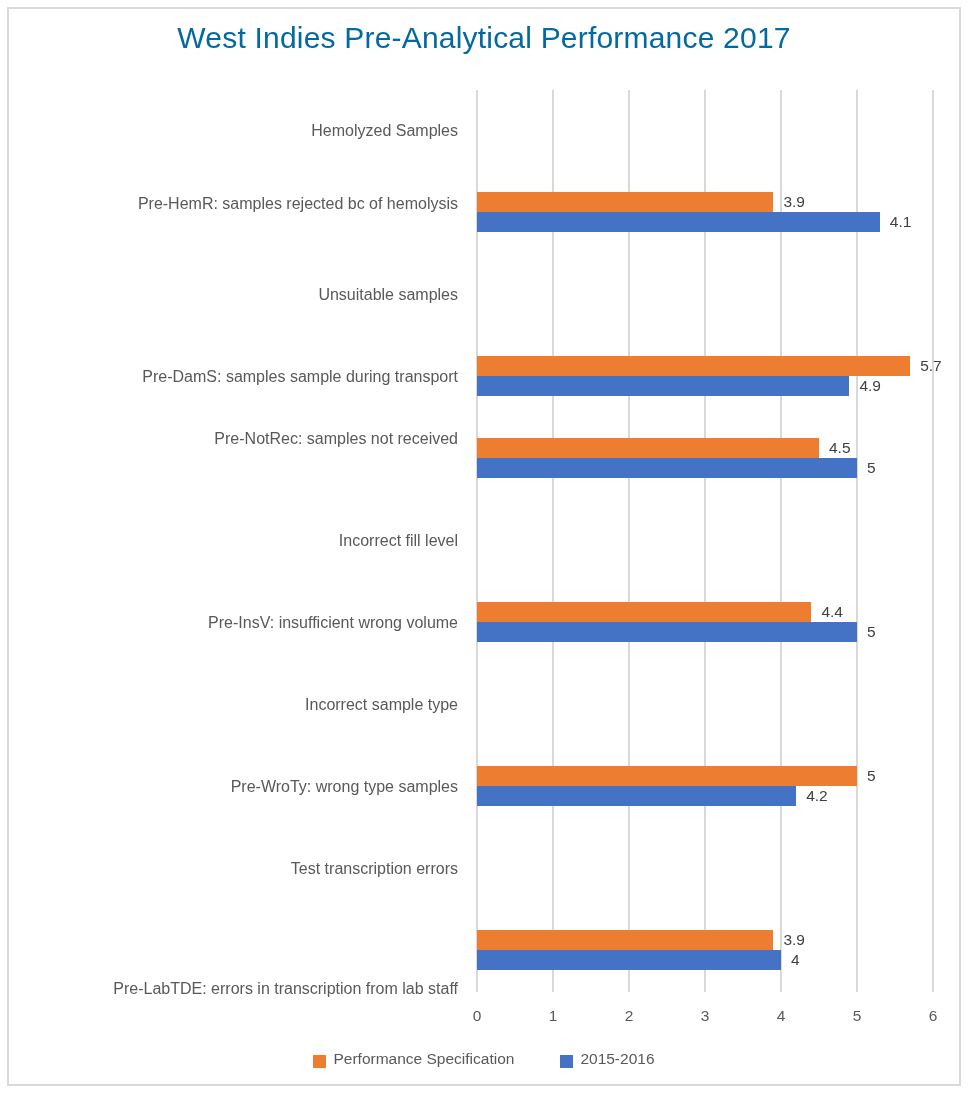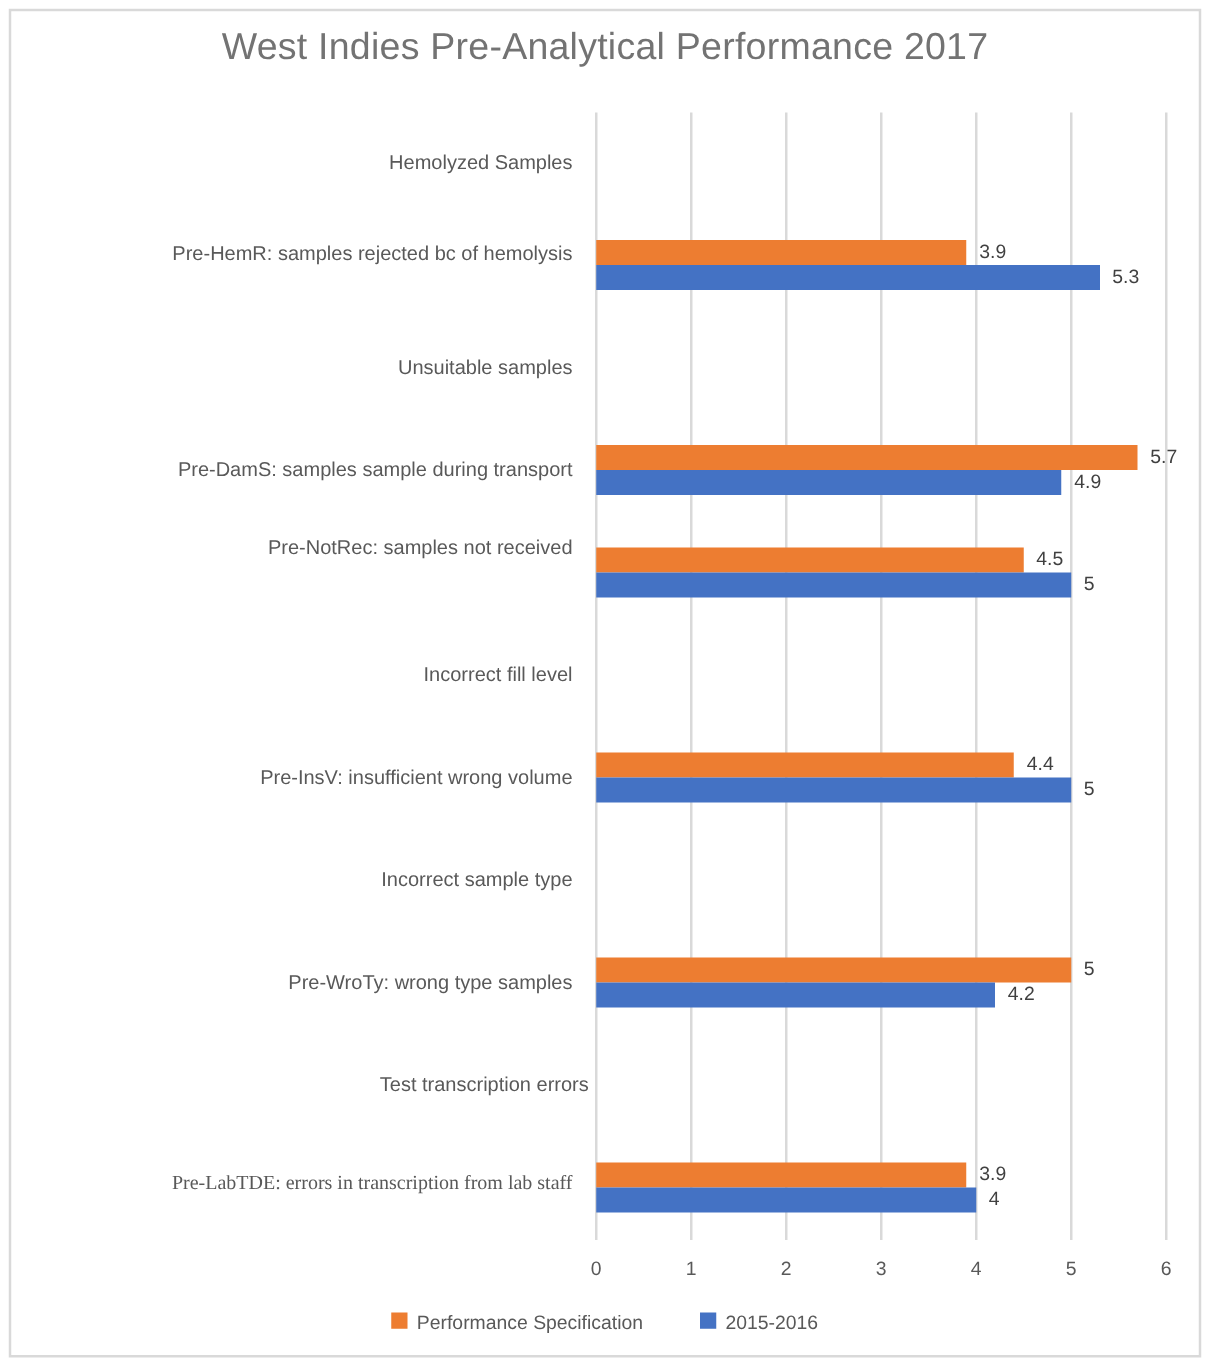"West Indies Pre-Analytical Performance" .title { color: #737373 -> #0369a1 }
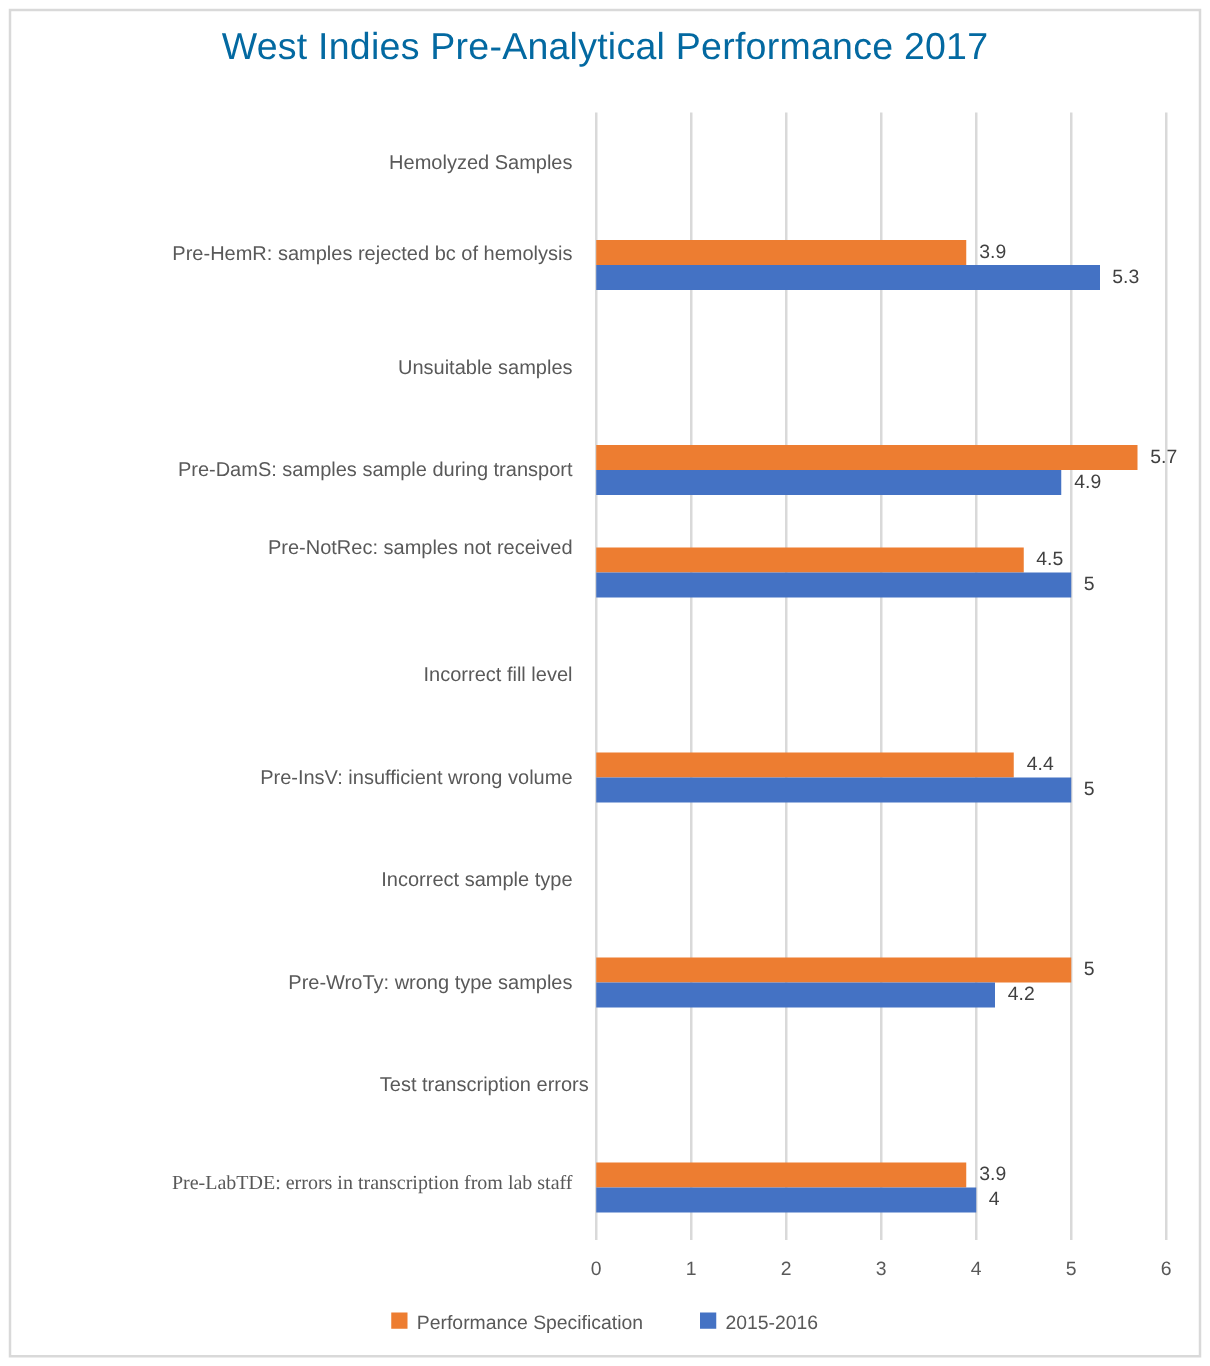"5.3" div.val-label { text: 5.3 -> 4.1 }
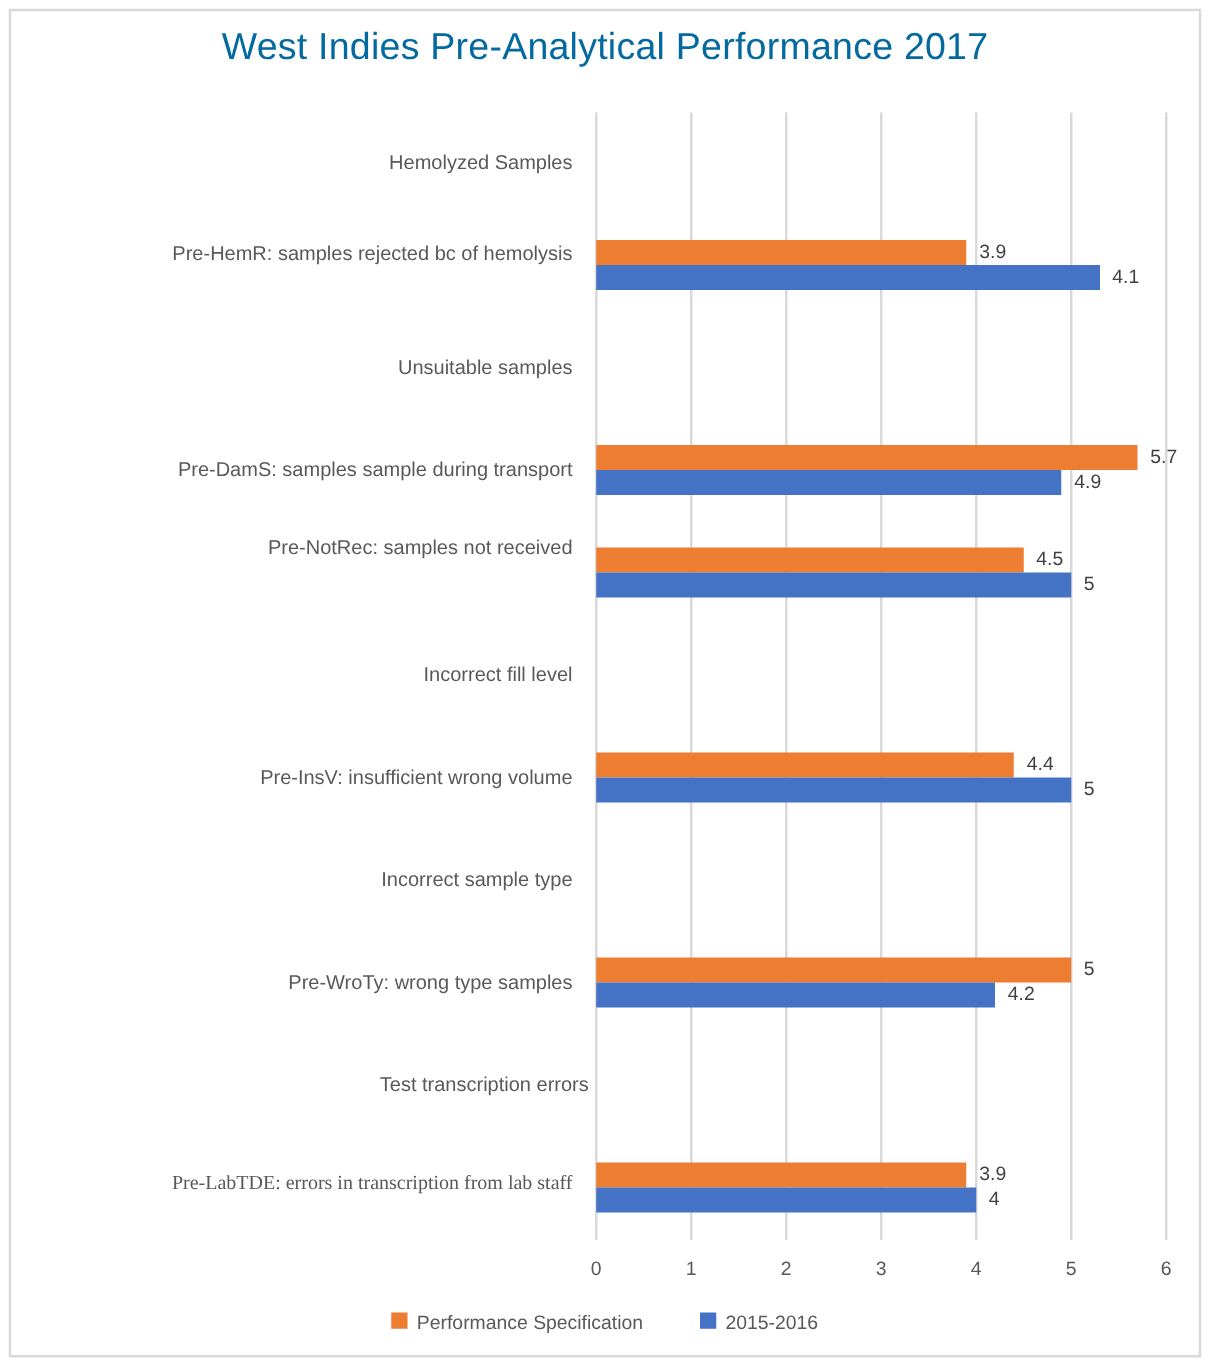"Test transcription errors" div.cat-label { padding-left: 13px -> none }
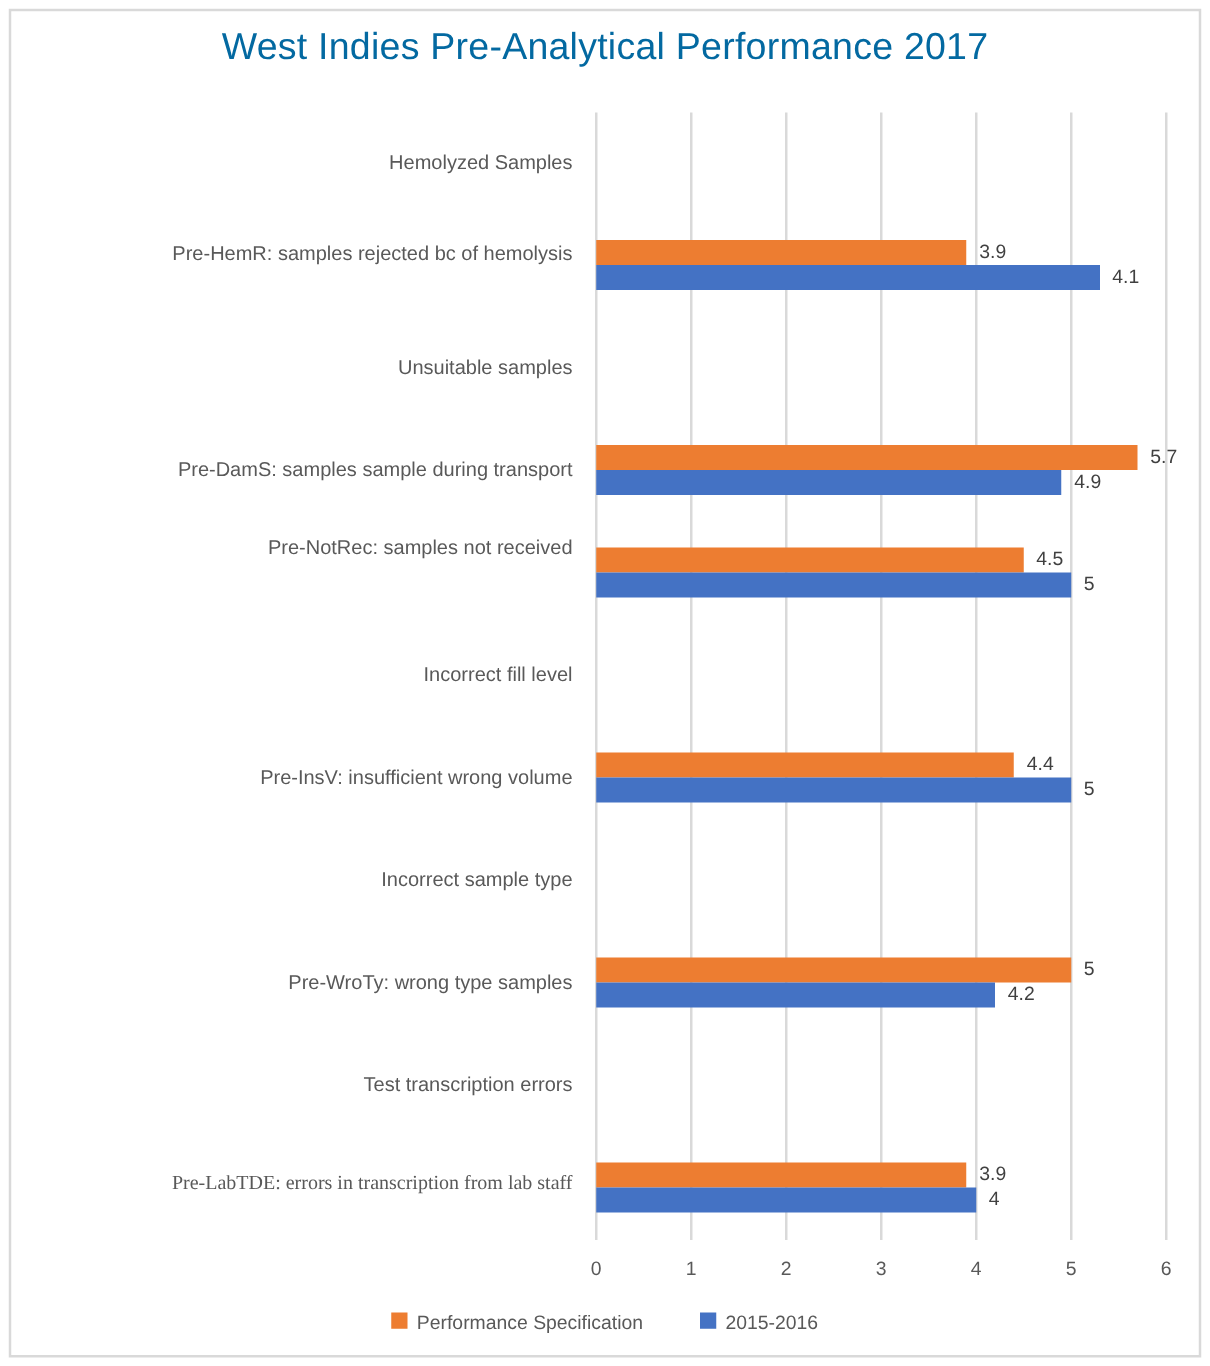"Pre-LabTDE: errors in transcription from" div.cat-label { font-family: Liberation Serif, serif -> none; top: 906px -> 948px }
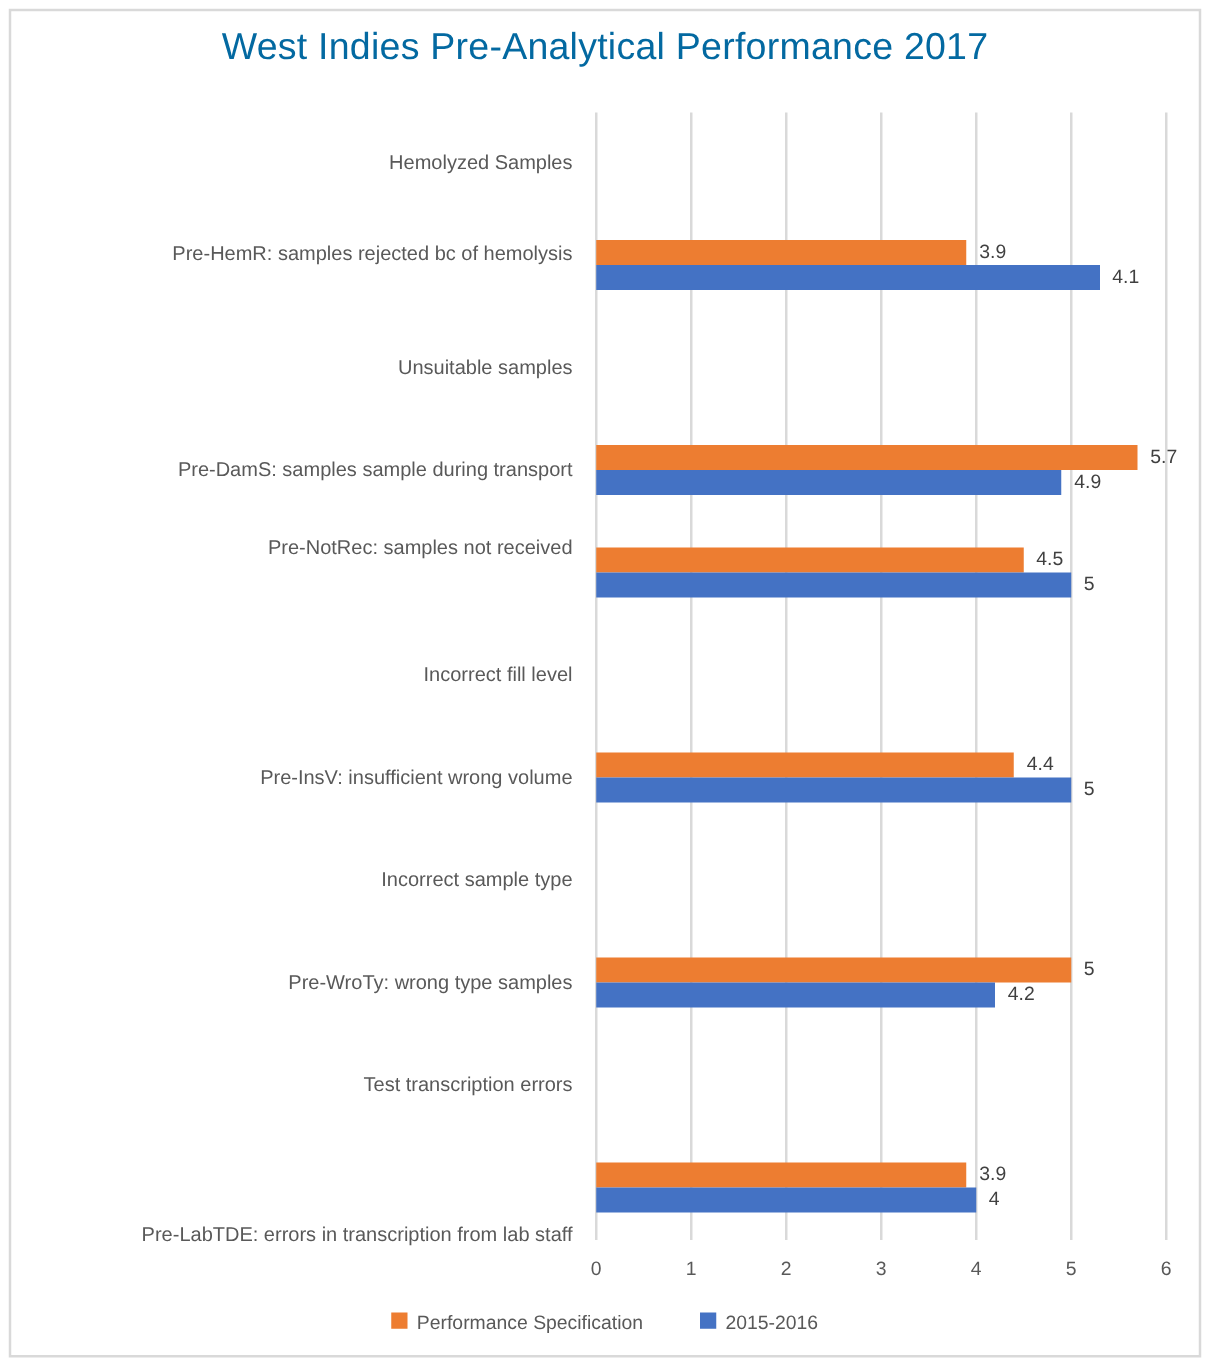"Performance Specification" .legend-item { align-items: flex-start -> flex-end }
